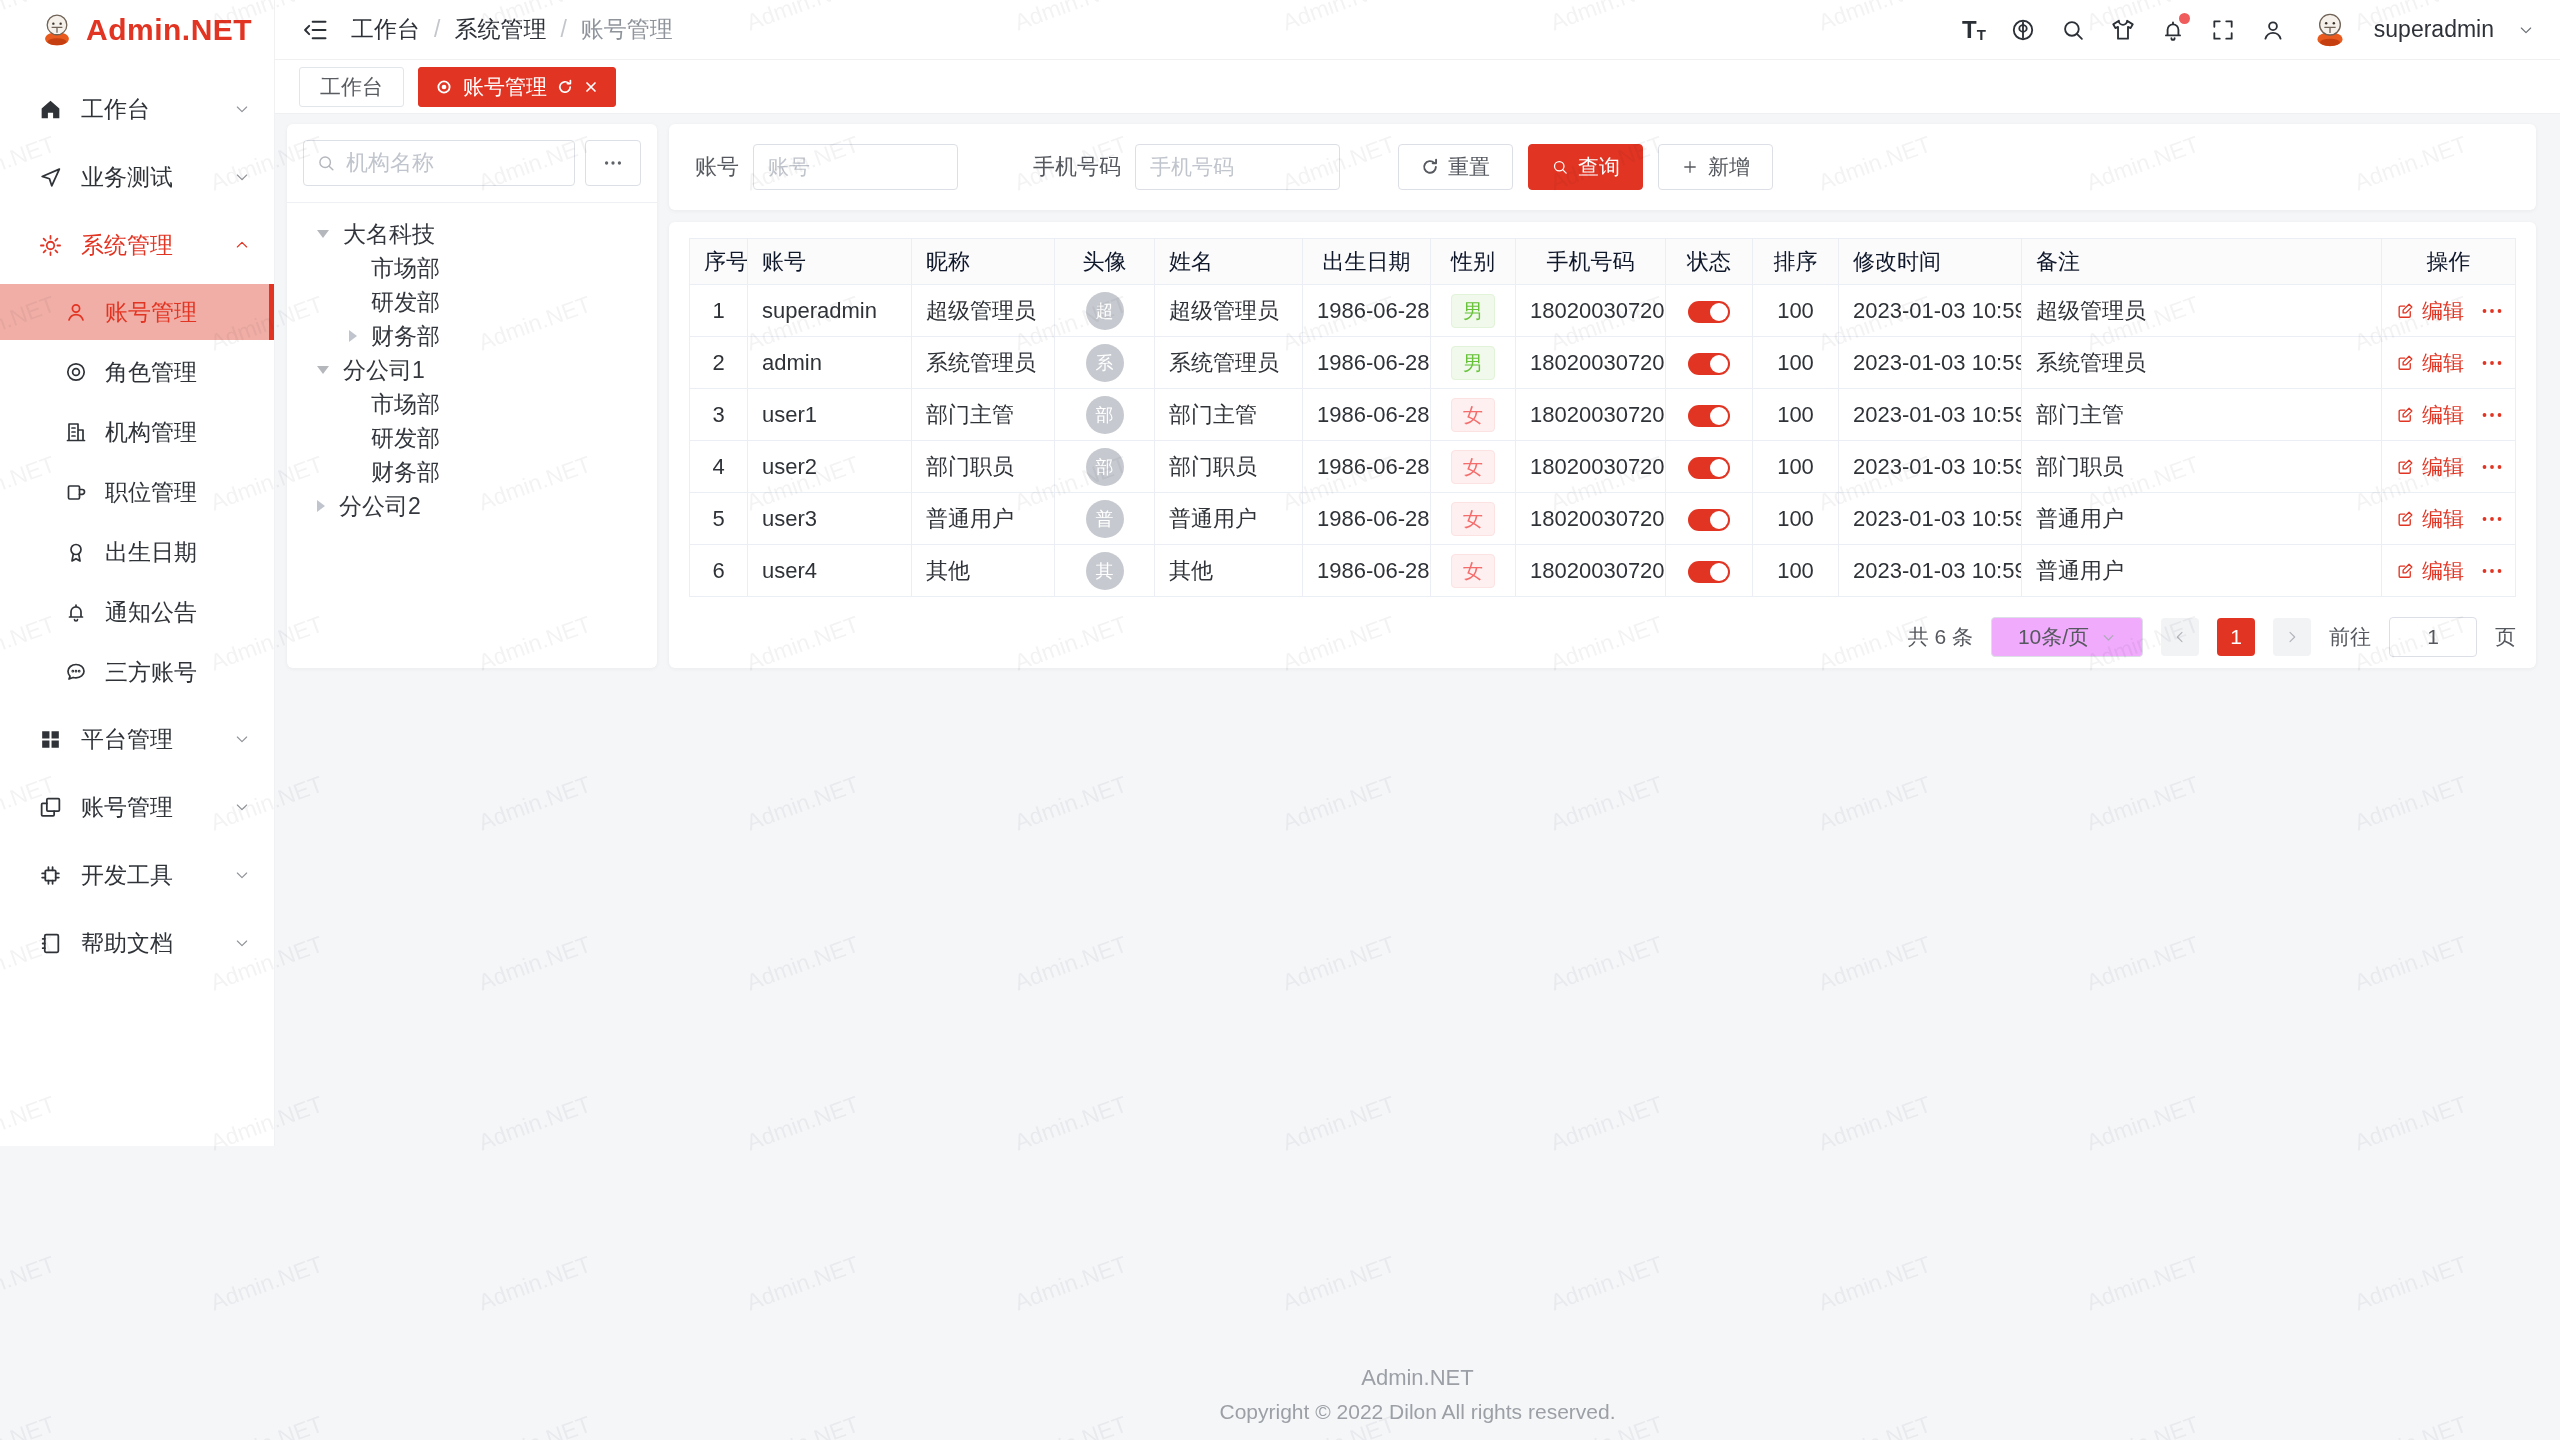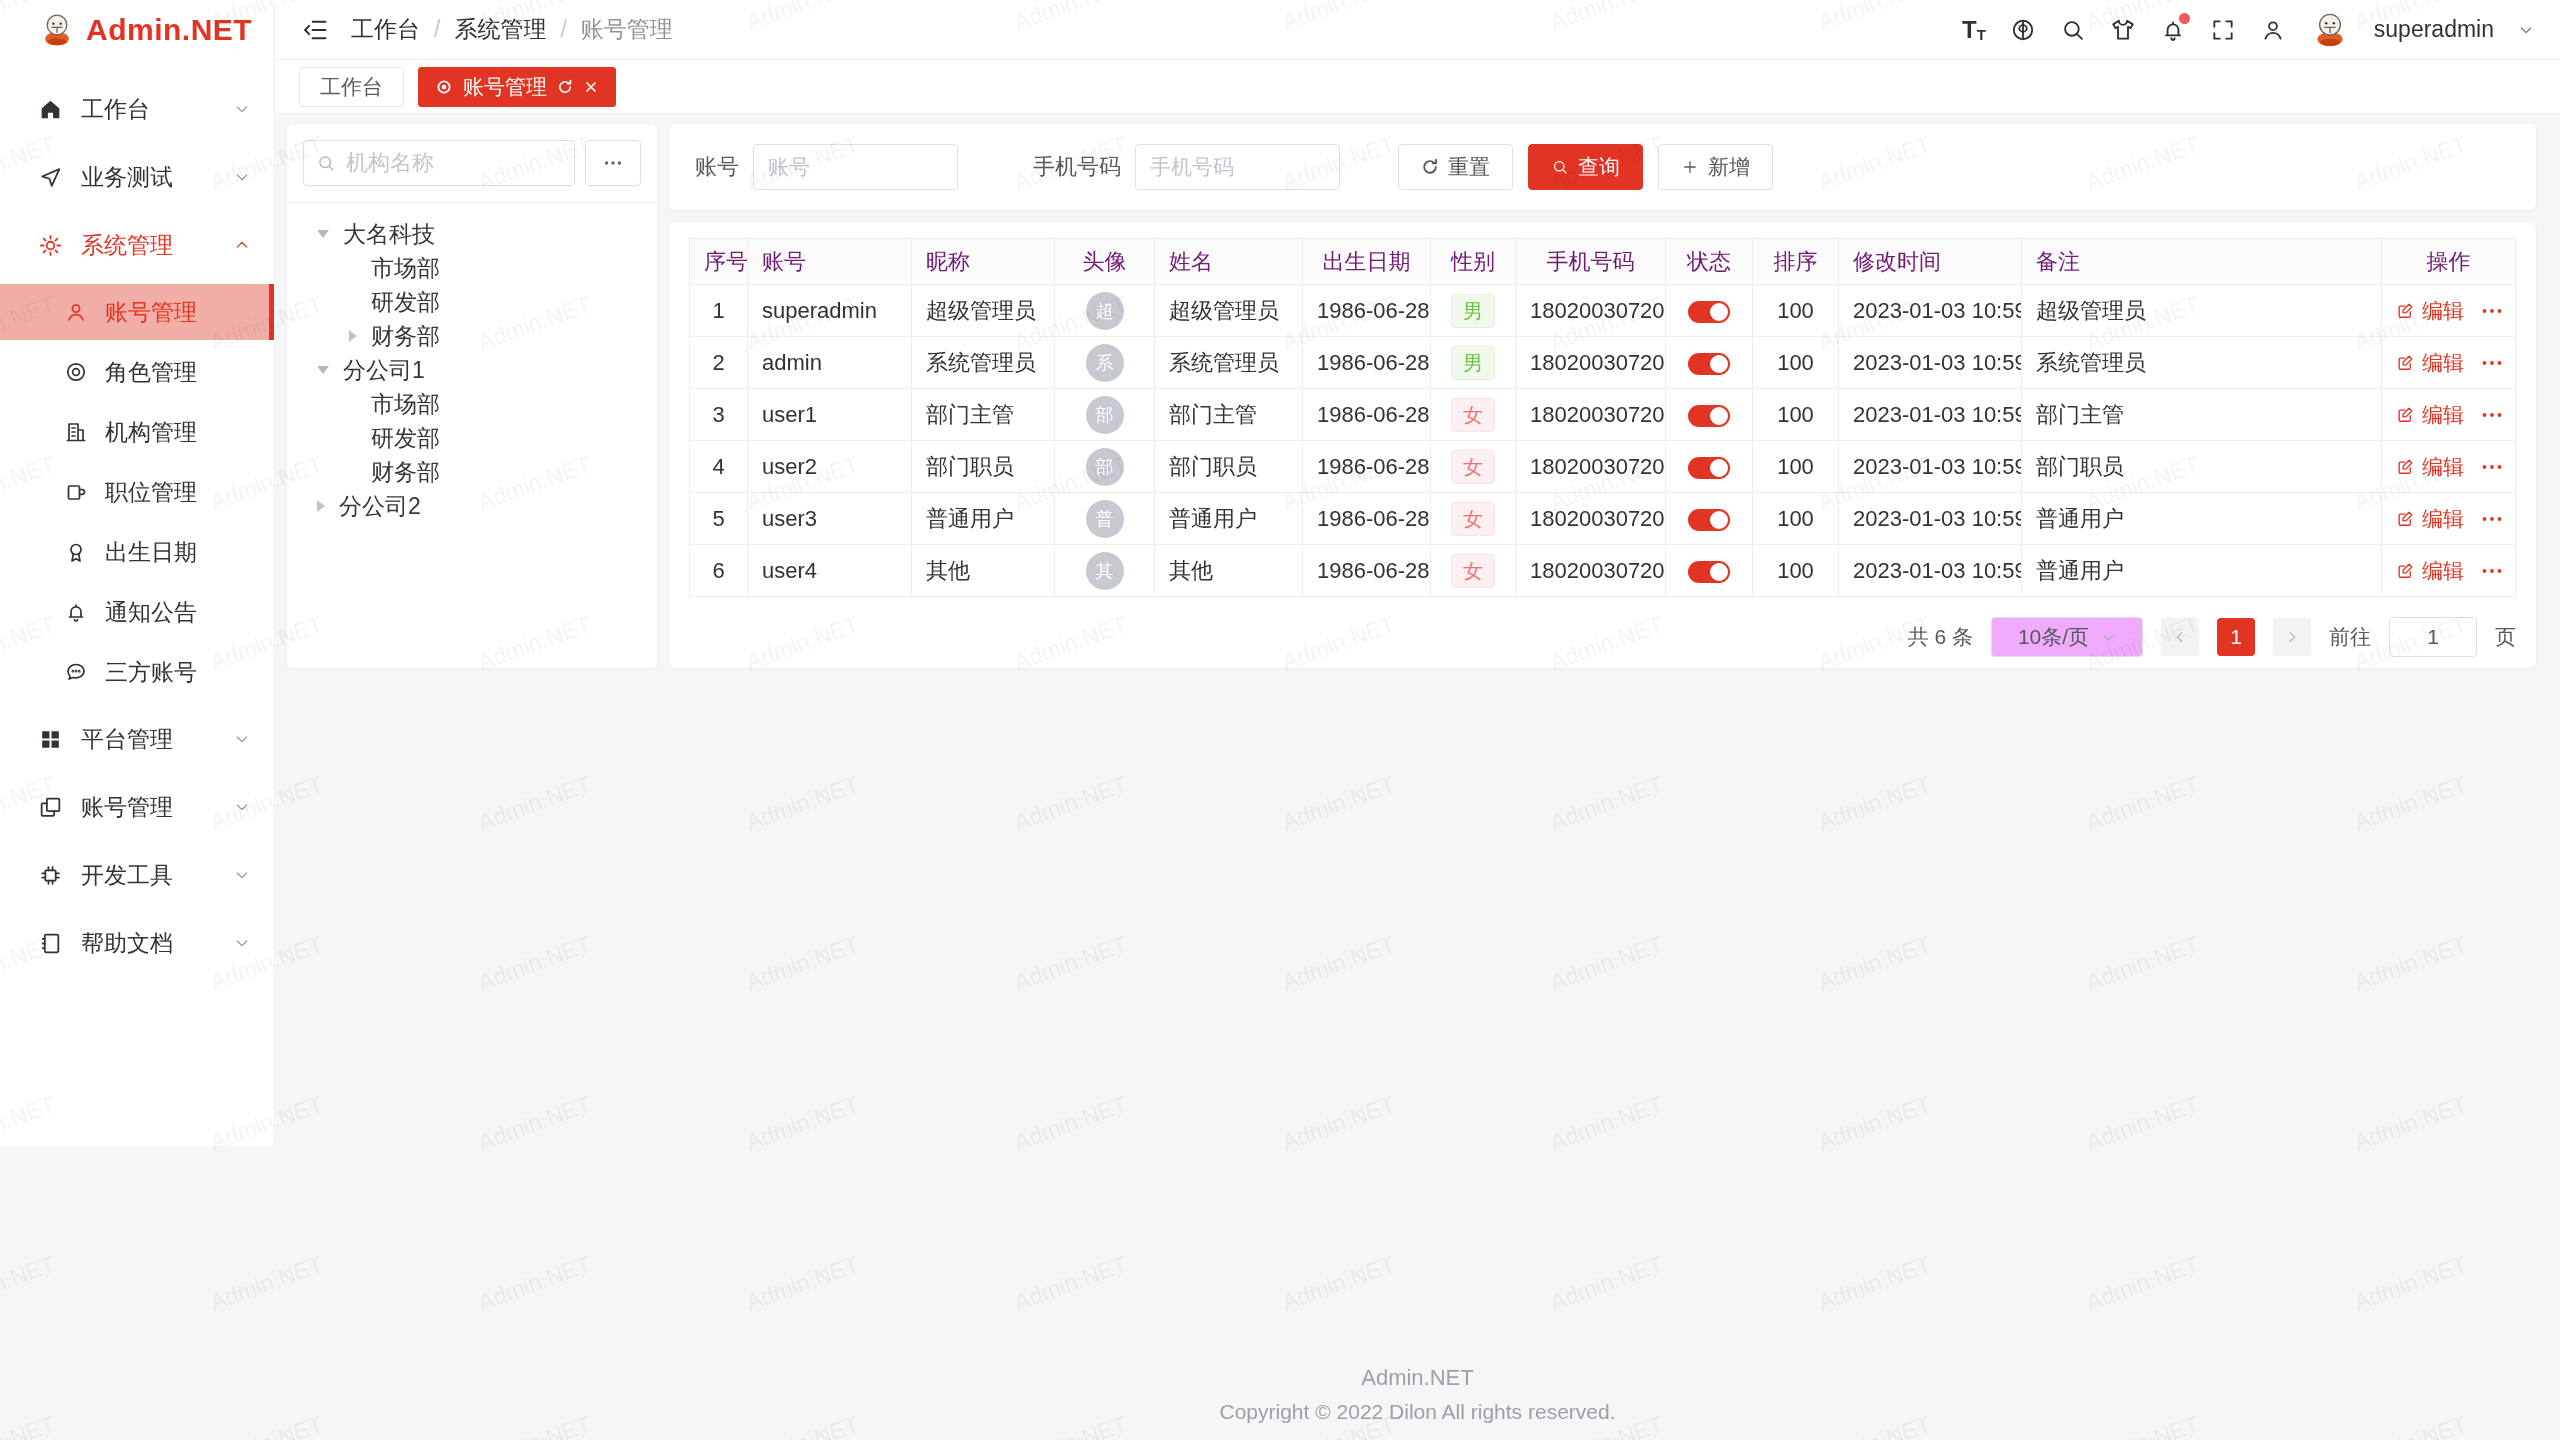"序号" thead th { color: #701a75 -> #0f172a }
